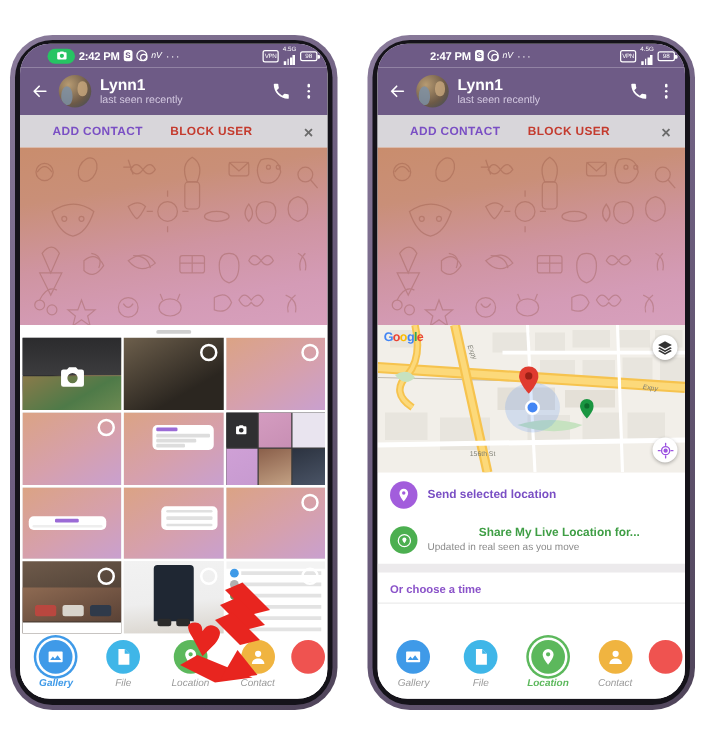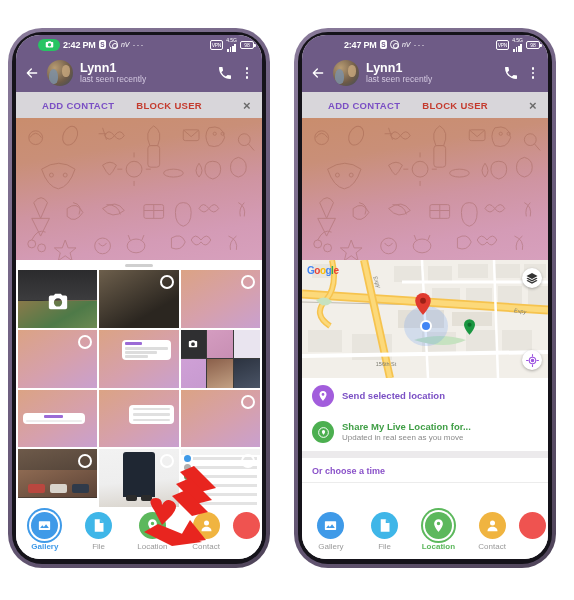"Share My Live Location for..." .loc-t1.g { margin-left: none -> 41px }
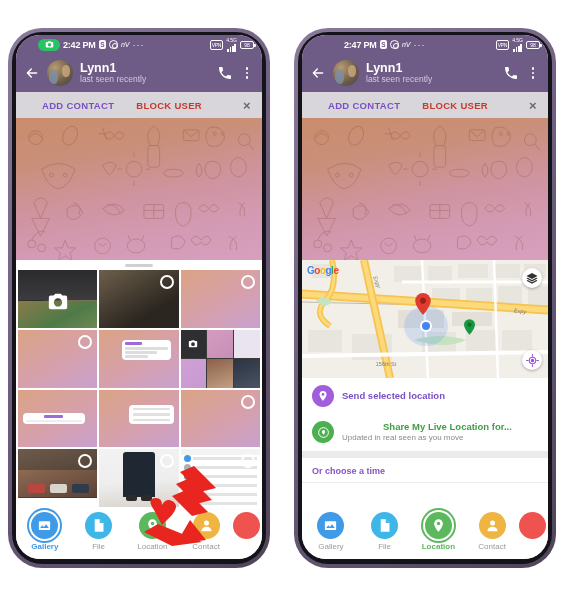"Gallery" .nav-lbl { font-style: none -> italic }
